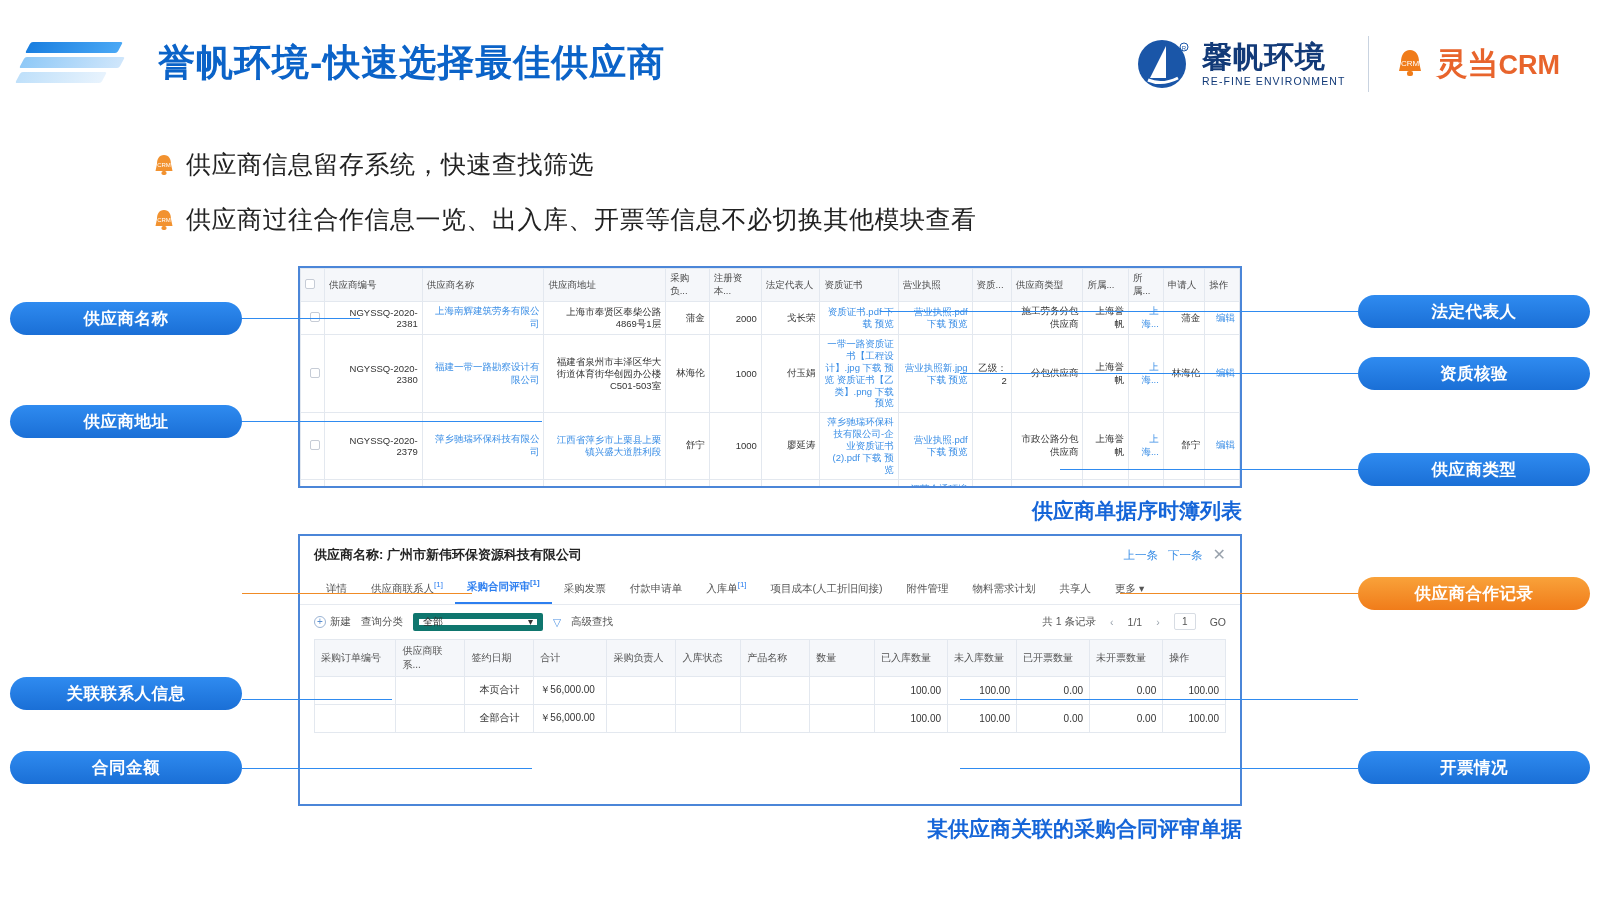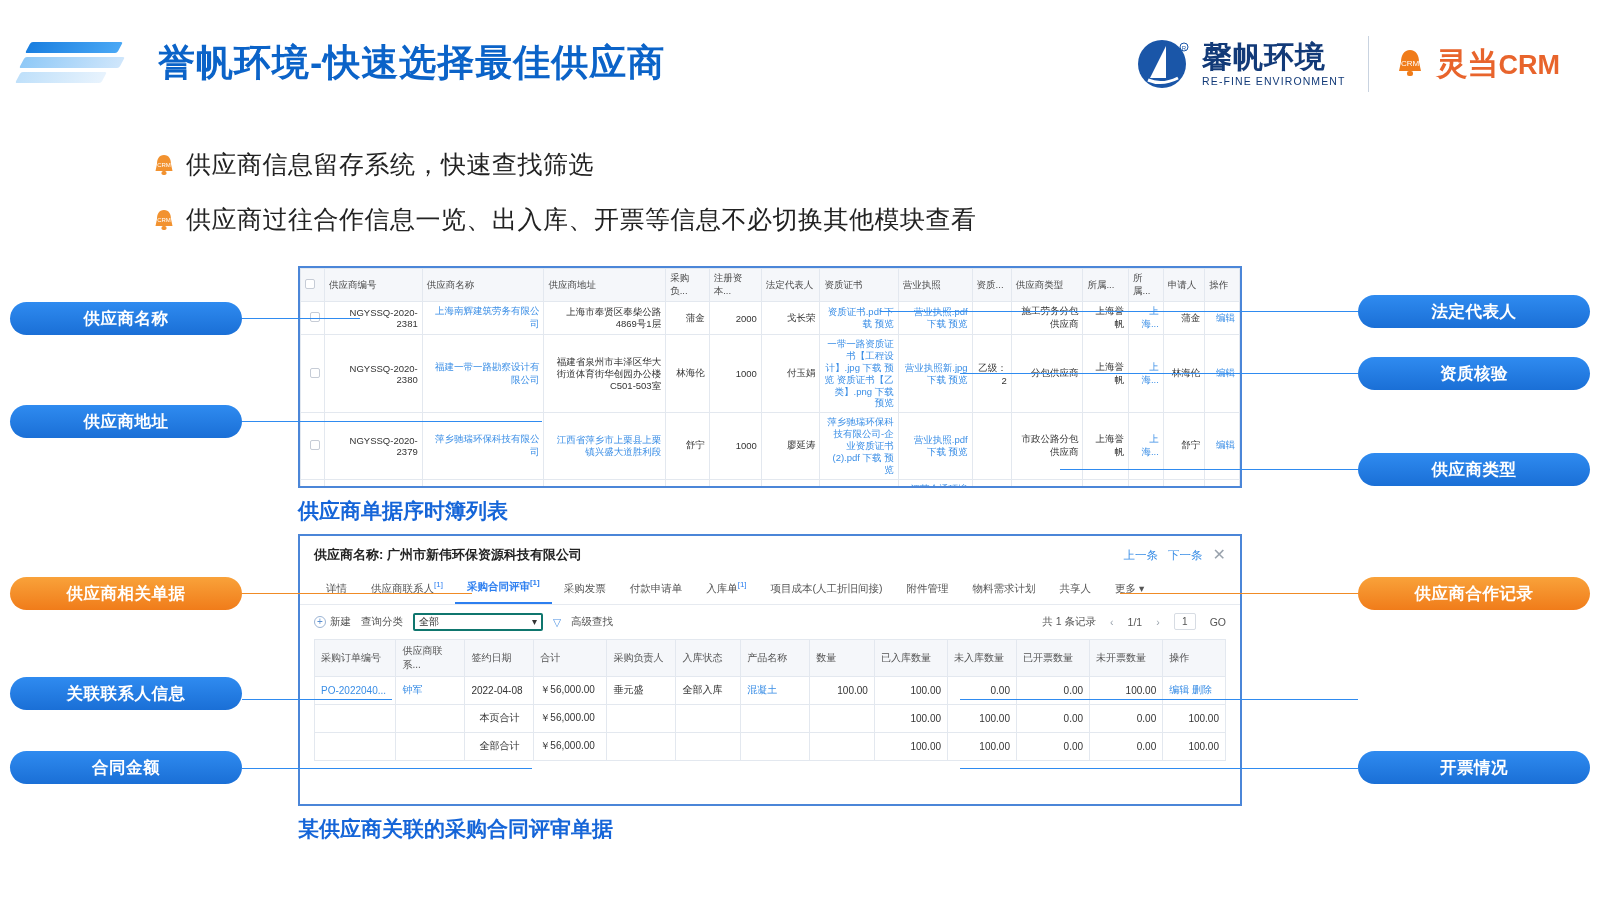"供应商单据序时簿列表" .cap { text-align: left -> right }
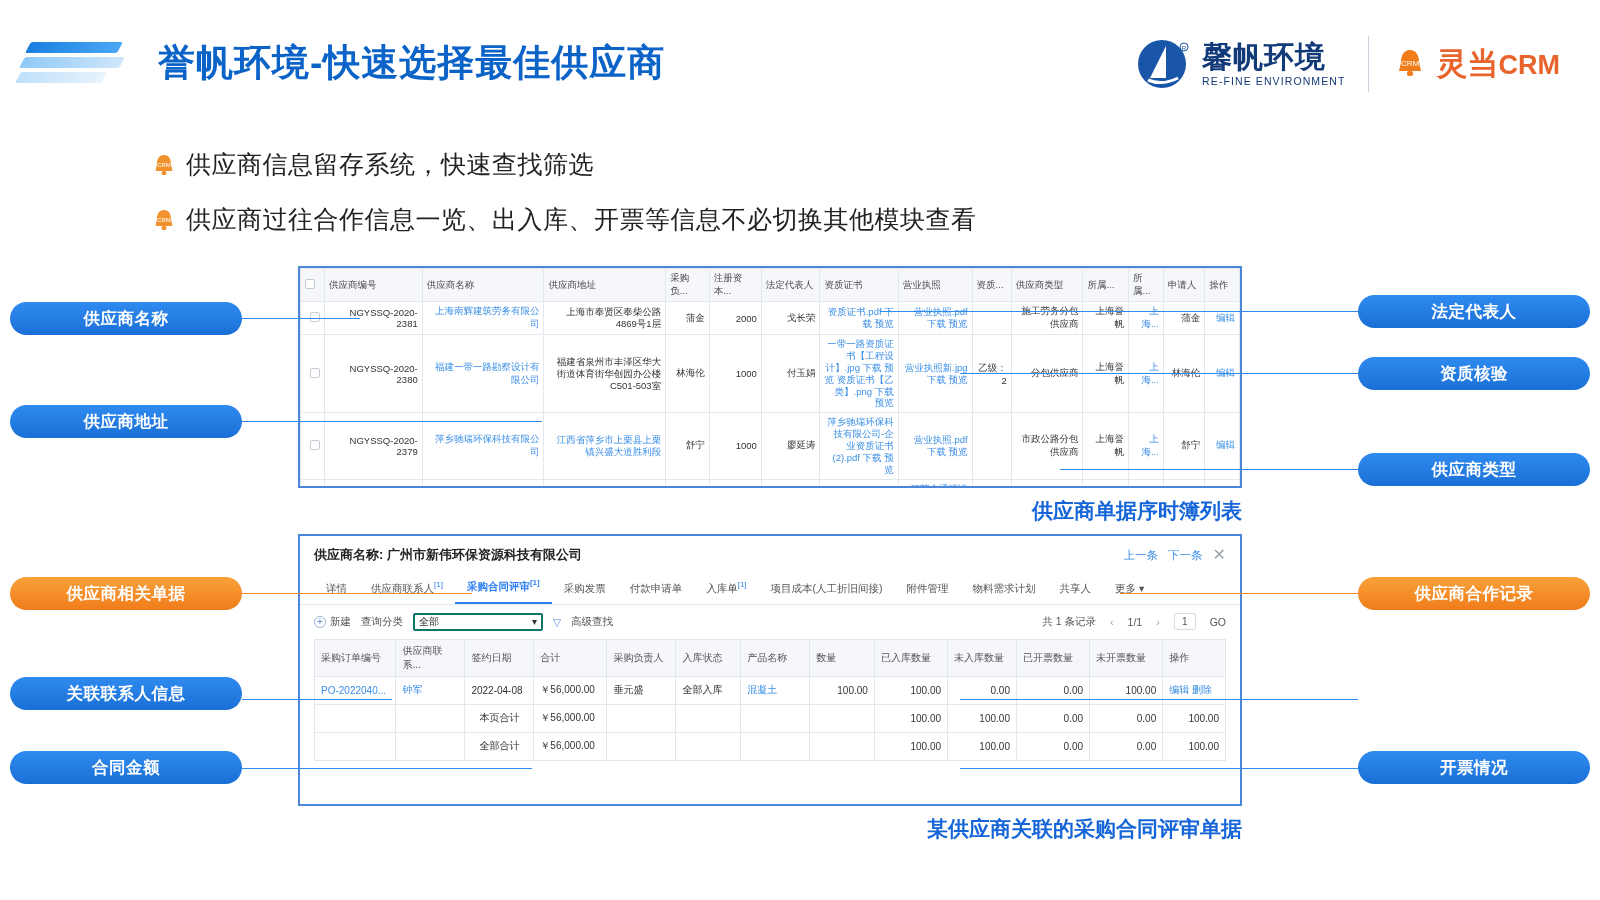"供应商相关单据" div.callout { html: <div>供应商相关单据</div> -> none }
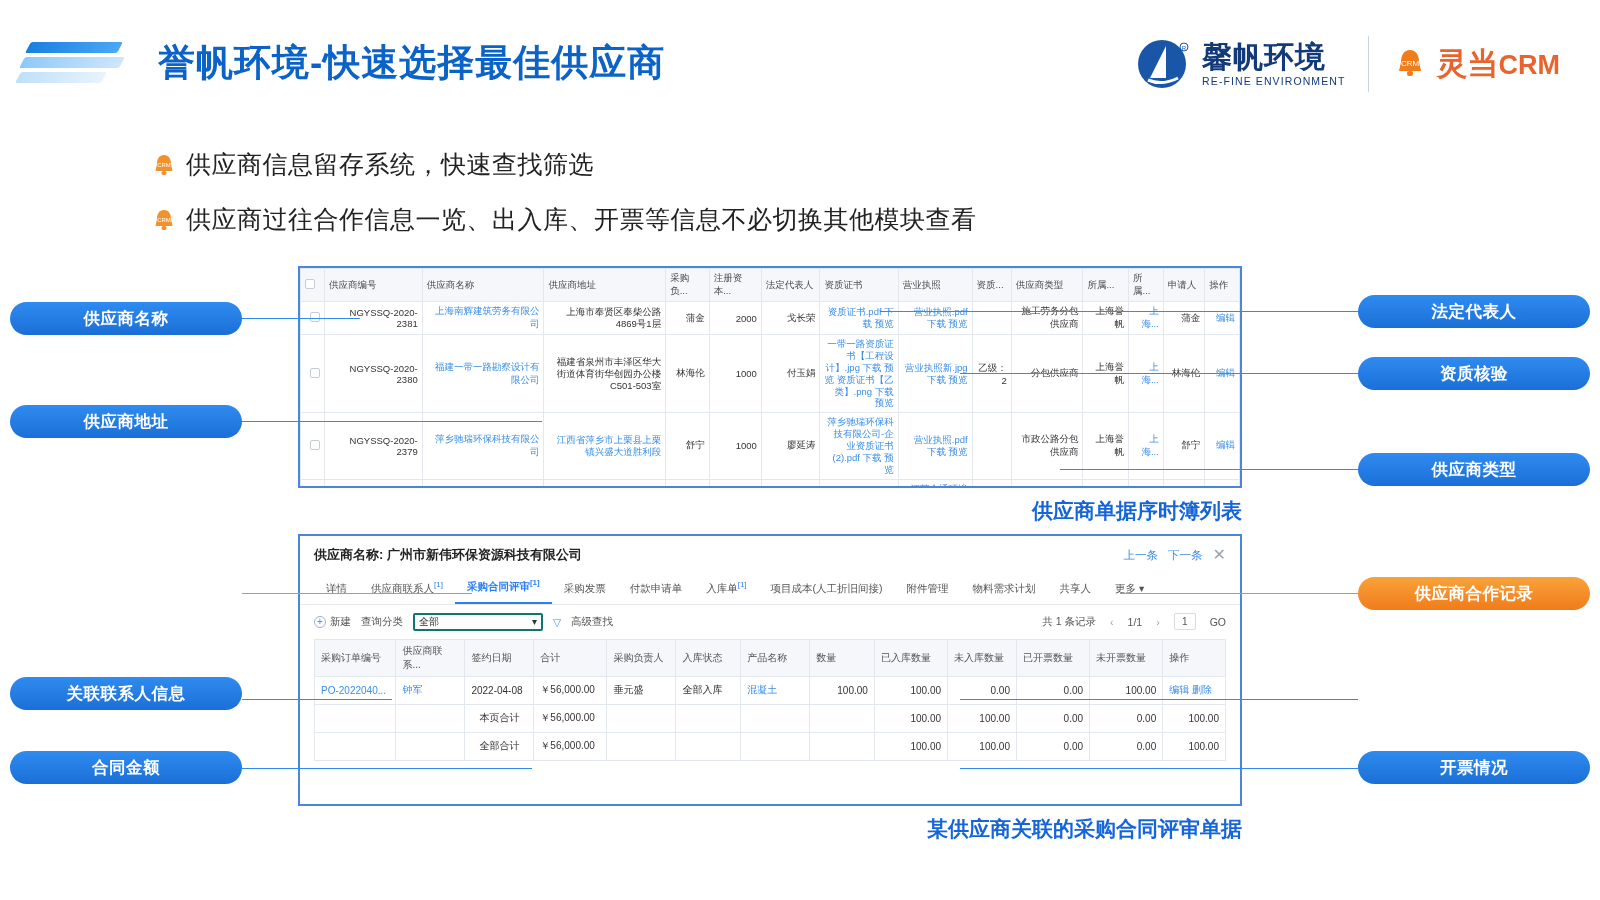"全部" .sel-box { border: 2px solid #0f766e -> 6px solid #0f766e }
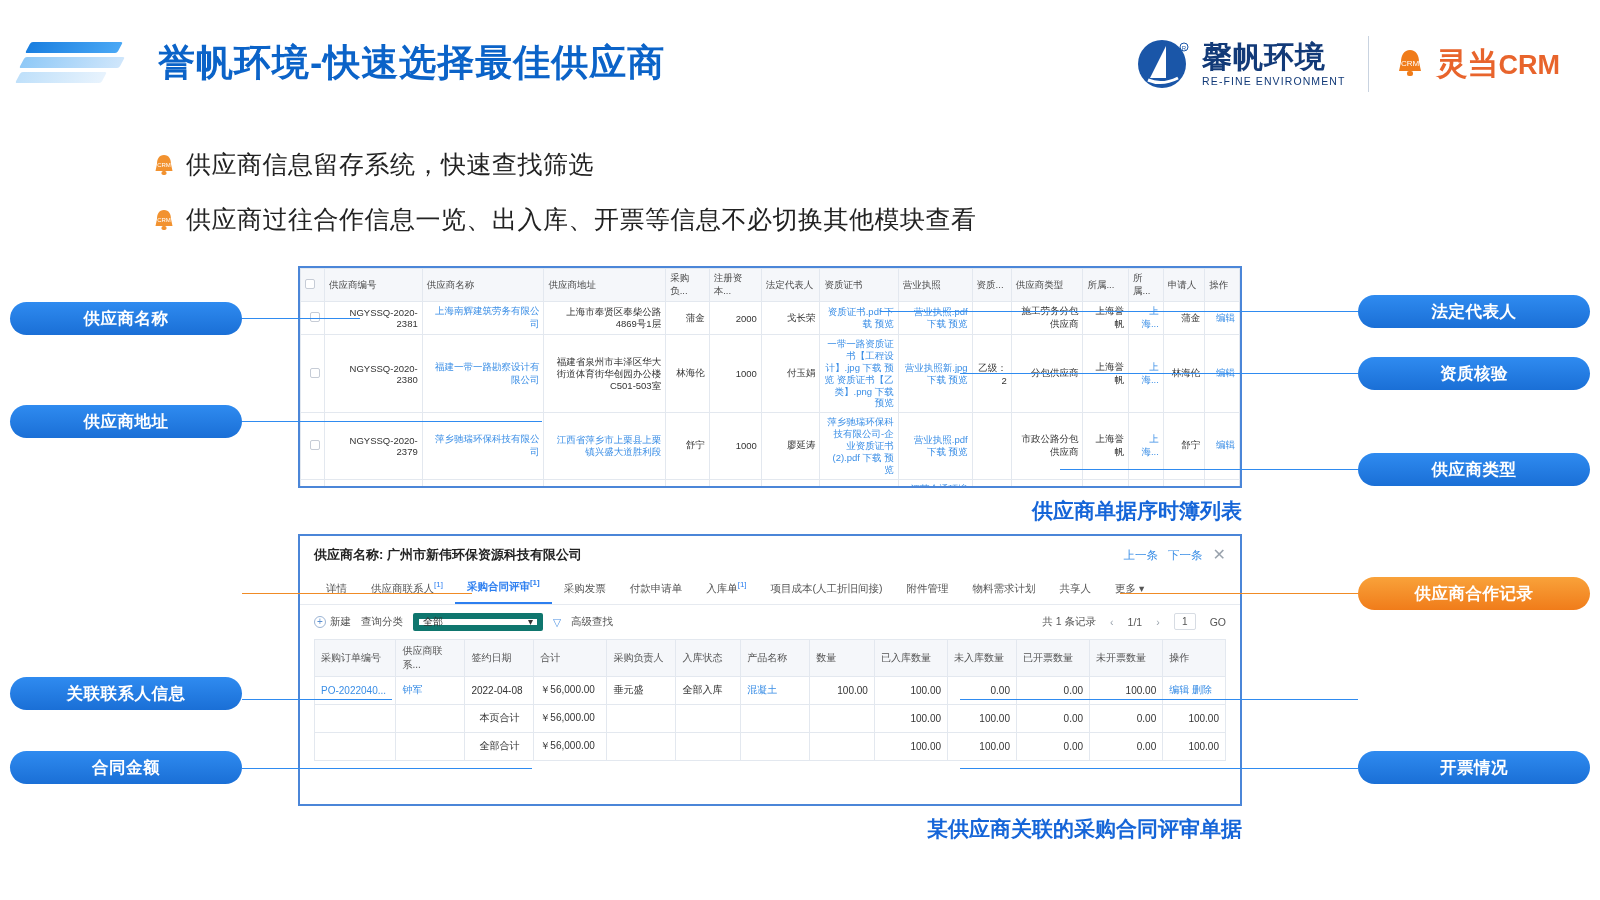"PO-2022040..." tr { html: <tr> <td>PO-2022040...</td> <td>钟军</td> <td>2022-04-08</td> <td>￥56,000.00</td> <td>垂元盛</td> <td>全部入库</td> <td>混凝土</td> <td>100.00</td> <td>100.00</td> <td>0.00</td> <td>0.00</td> <td>100.00</td> <td><span>编辑</span> <span>删除</span></td> </tr> -> none }
